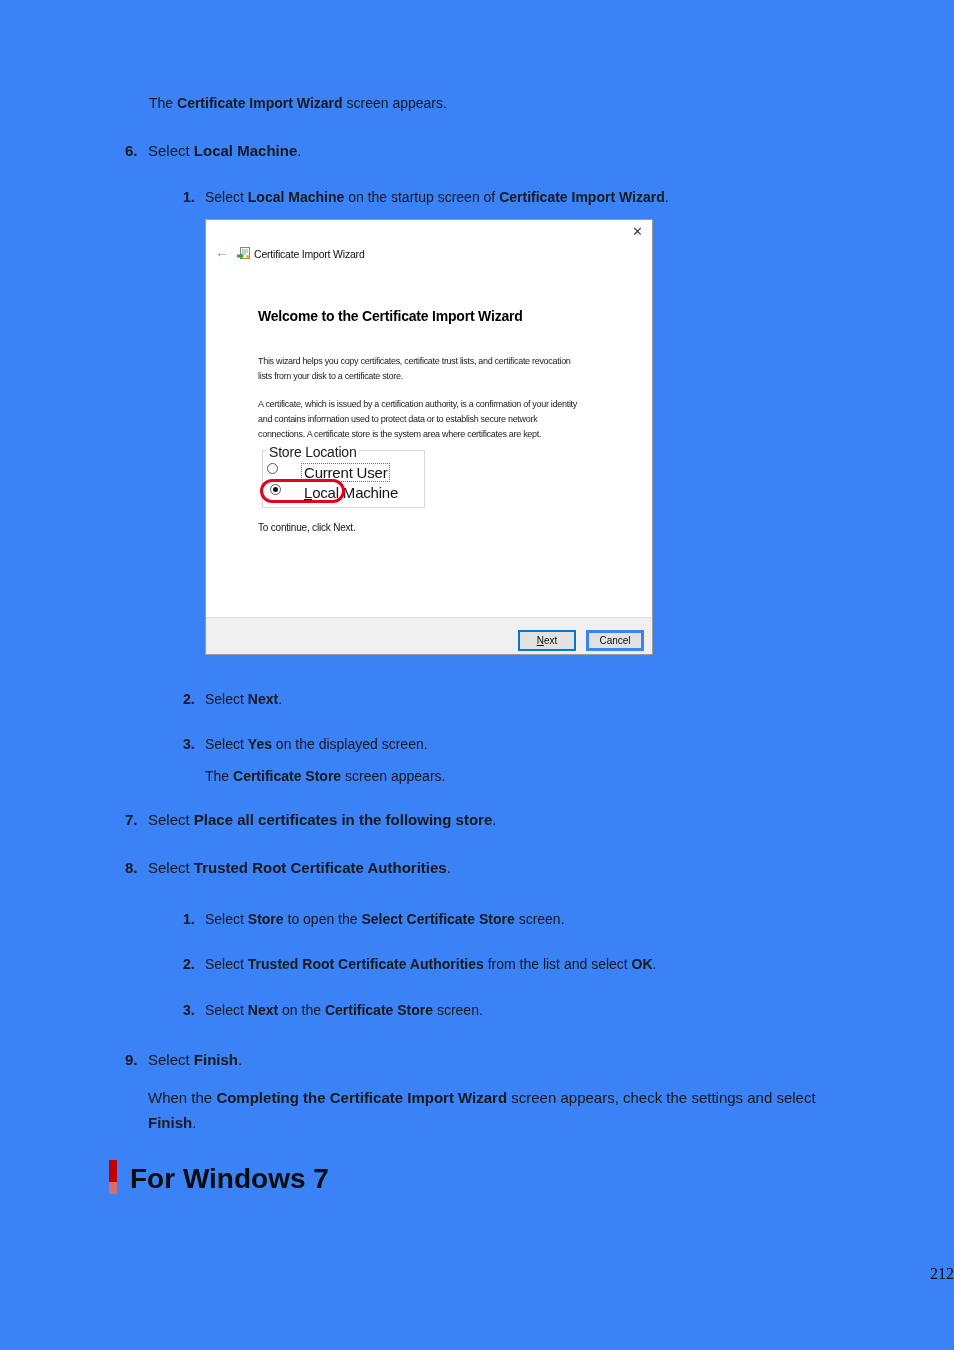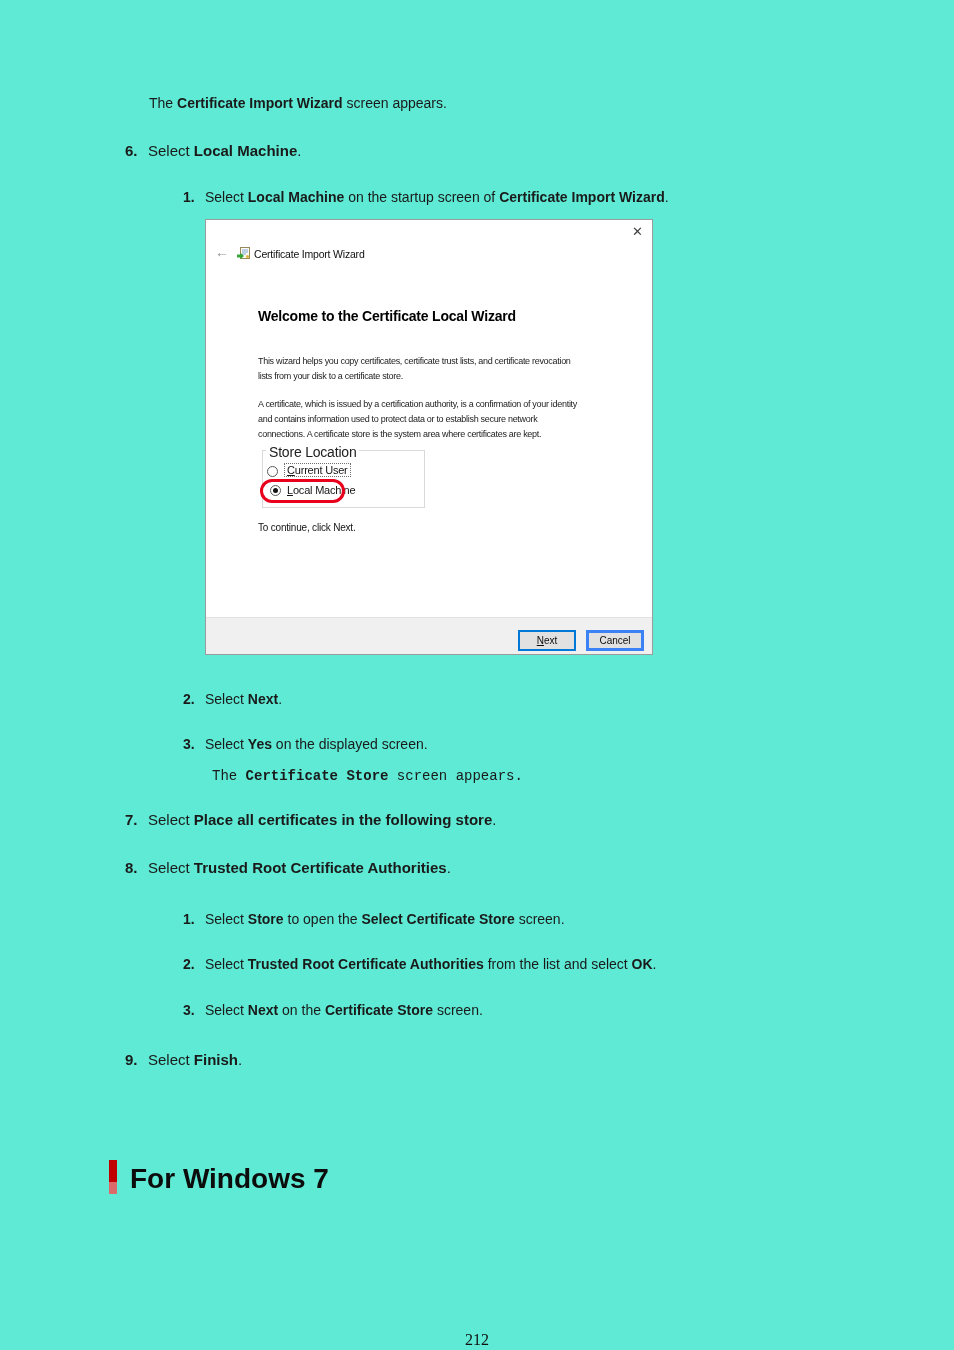"The Certificate Import Wizard screen" .page { background: #5eead4 -> #3b82f6 }
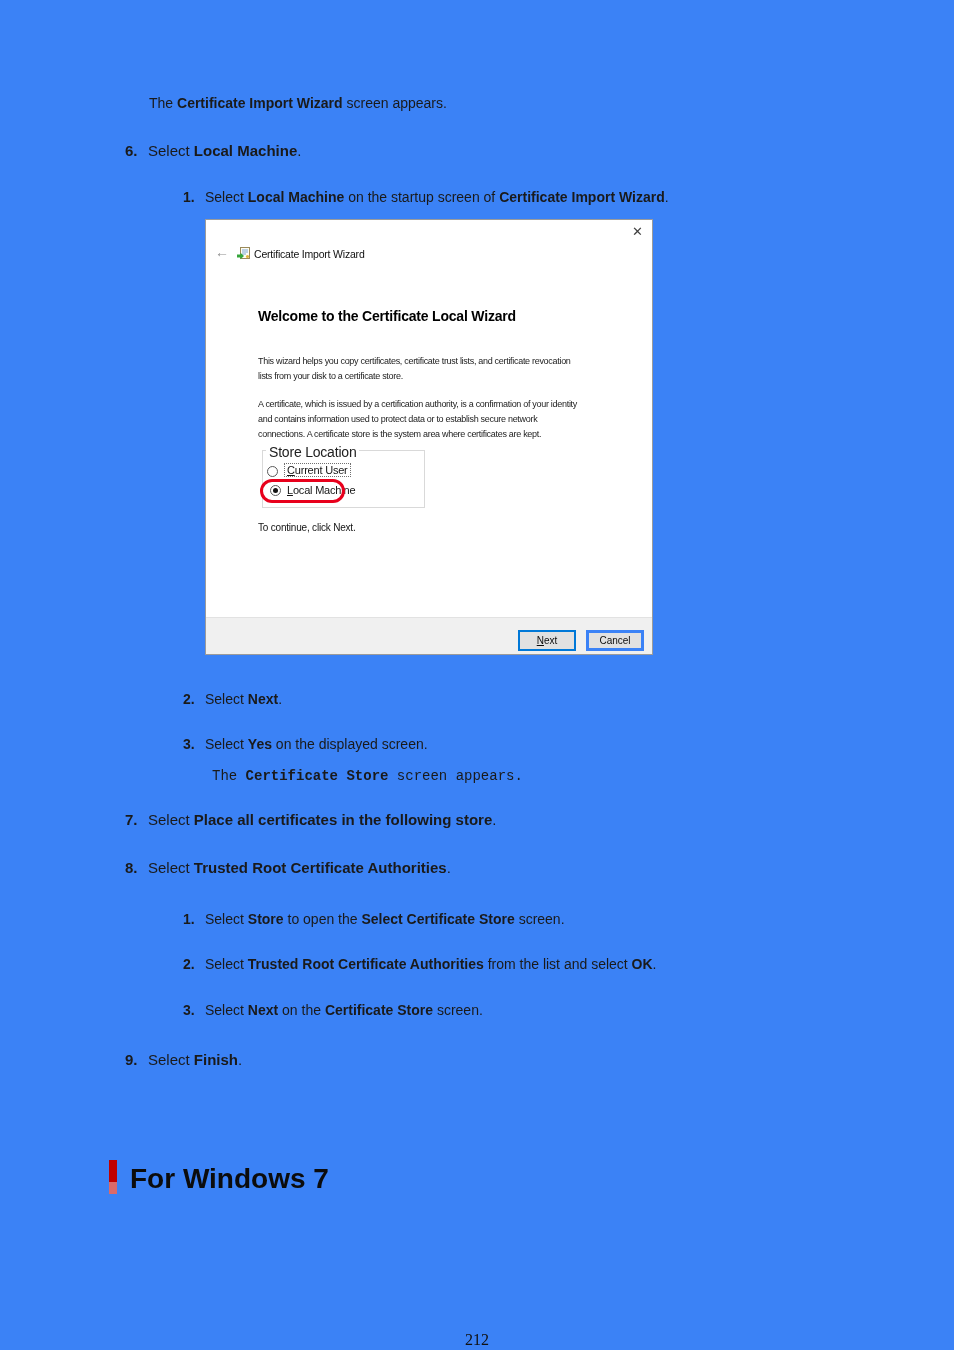"Welcome to the Certificate Local" div.dlg-heading { text: Local -> Import }
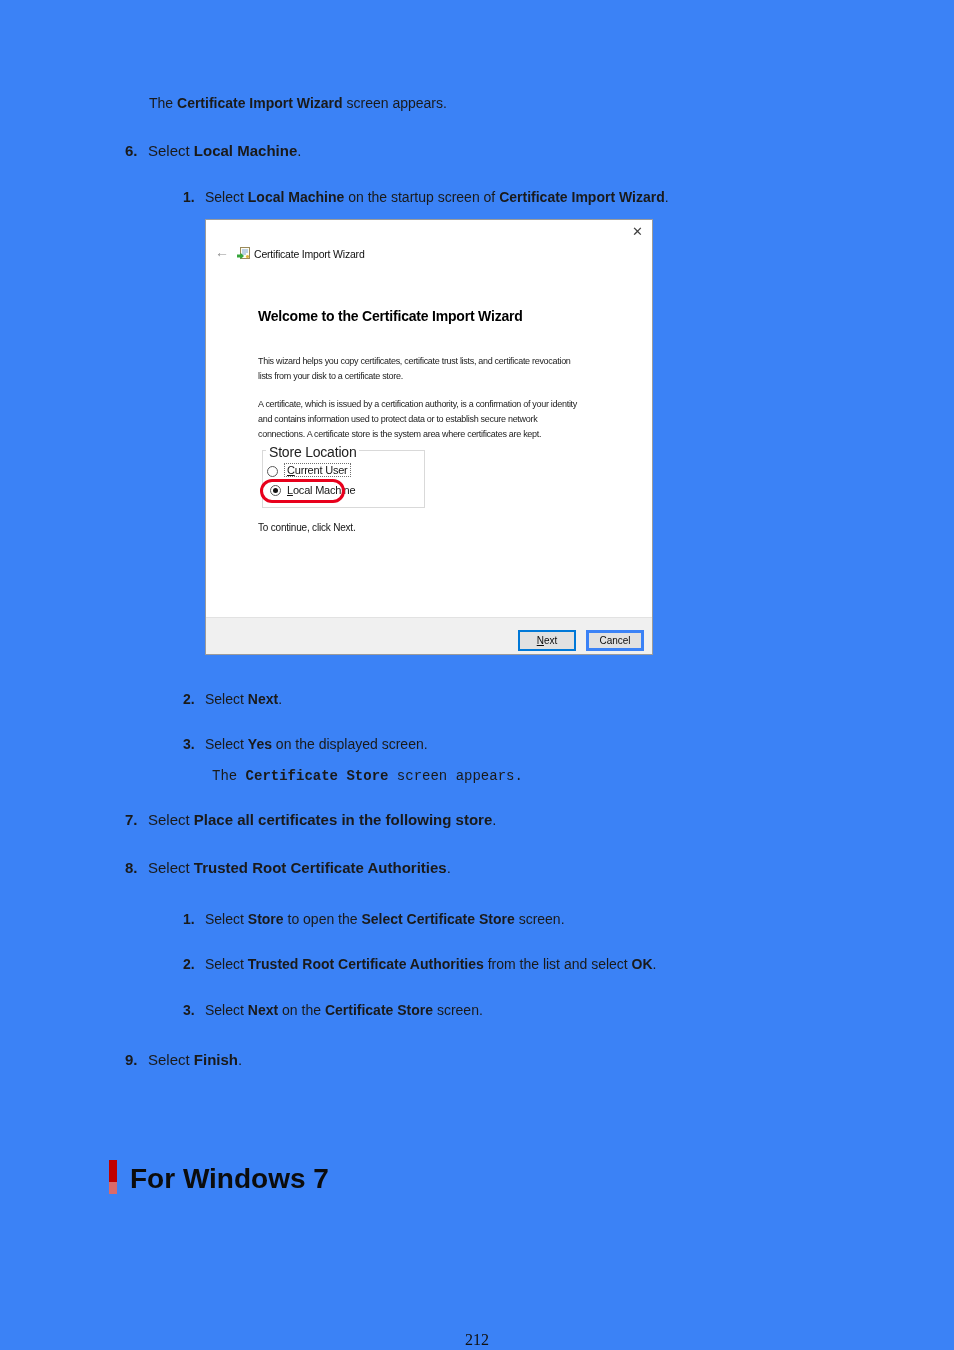"Current User" .radio-row { align-items: flex-end -> flex-start; font-size: 11px -> 15px; gap: 6px -> 23px }
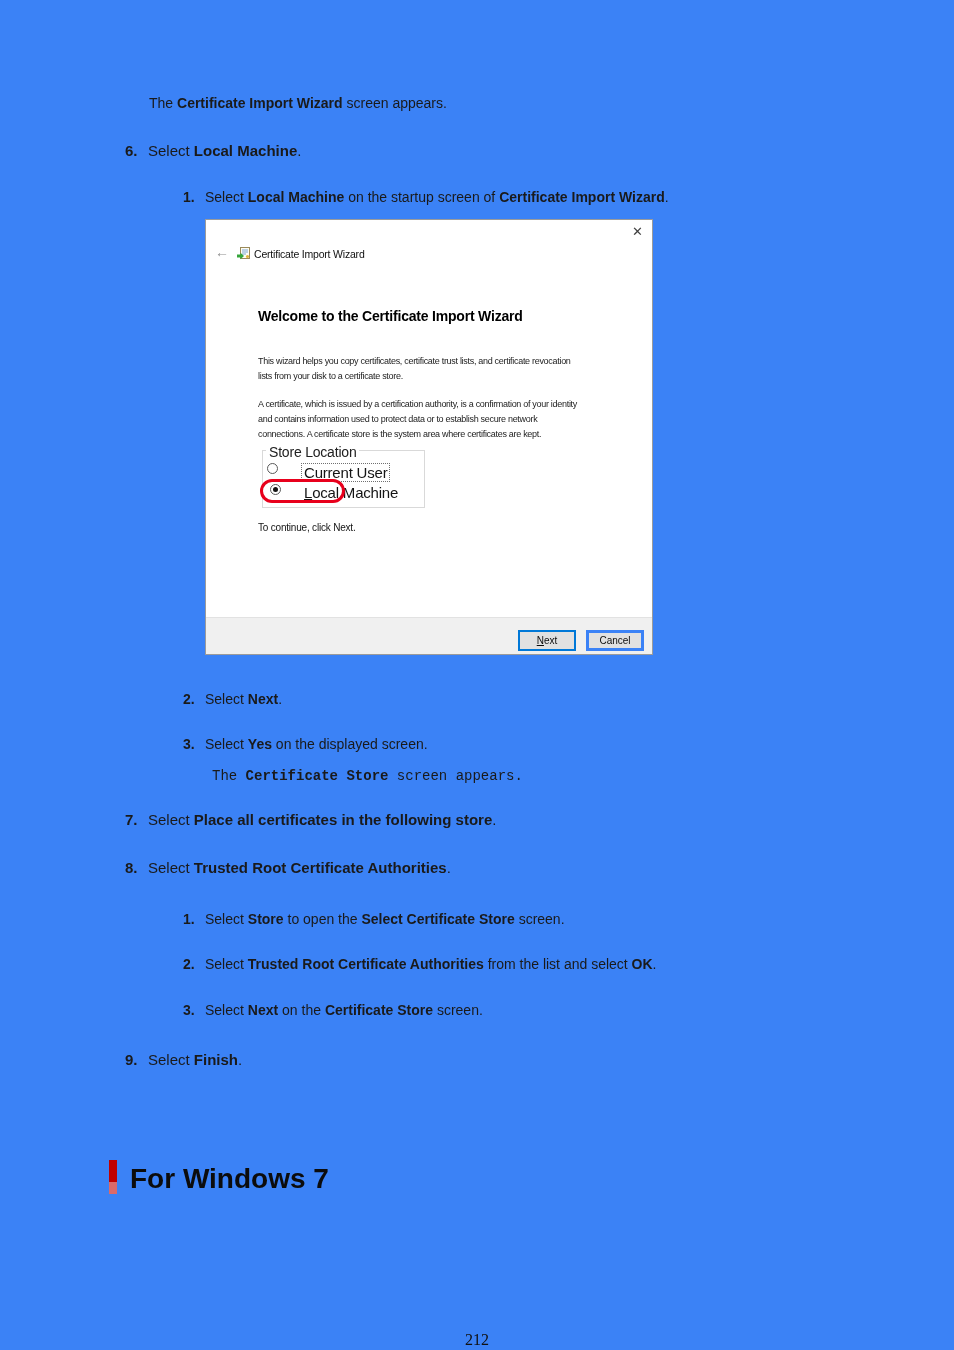"The Certificate Store screen appears." div.note { font-family: Liberation Mono, monospace -> none; left: 212px -> 205px }
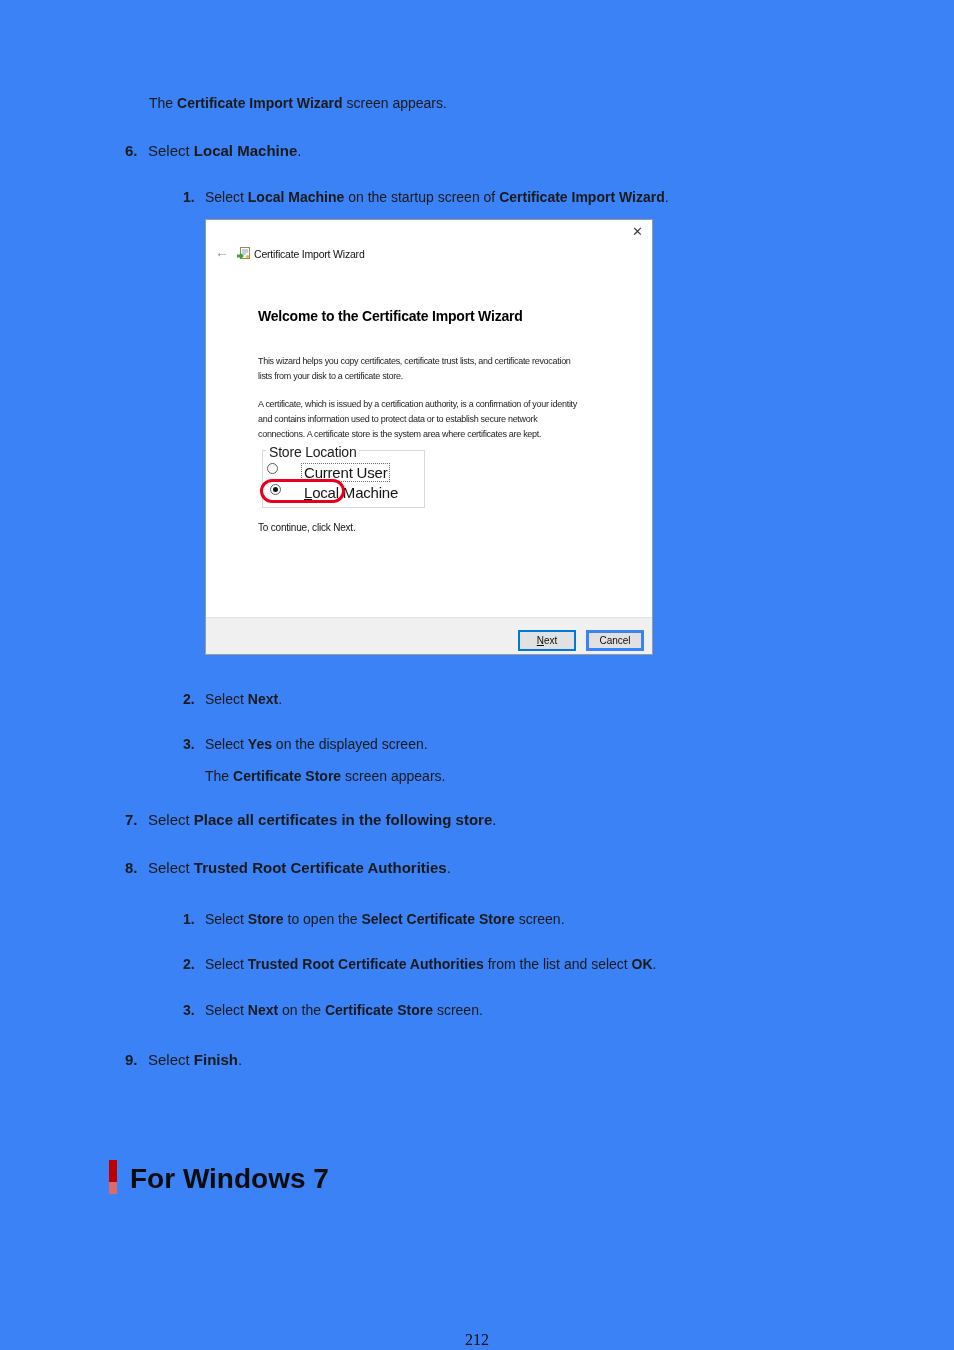"When the Completing the Certificate" div.note-wide { html: none -> <div><span>When the </span><span>Completing the Certificate Import Wizard</span><span> screen appears, check the settings and select </span><span>Finish</span><span>.</span></div> }
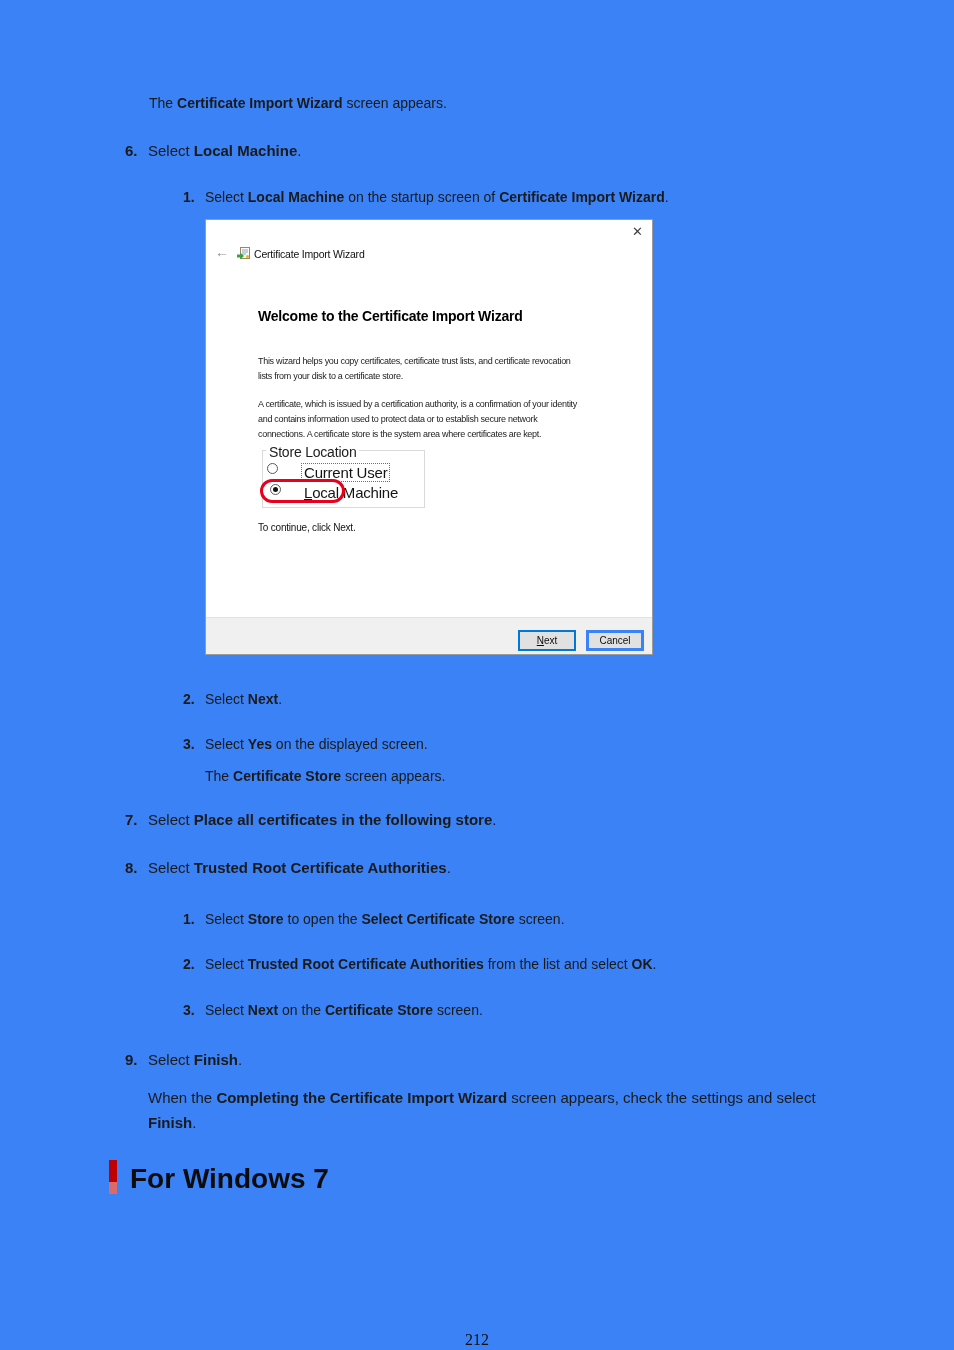"212" .page-number { text-align: center -> right; top: 1331px -> 1265px }
